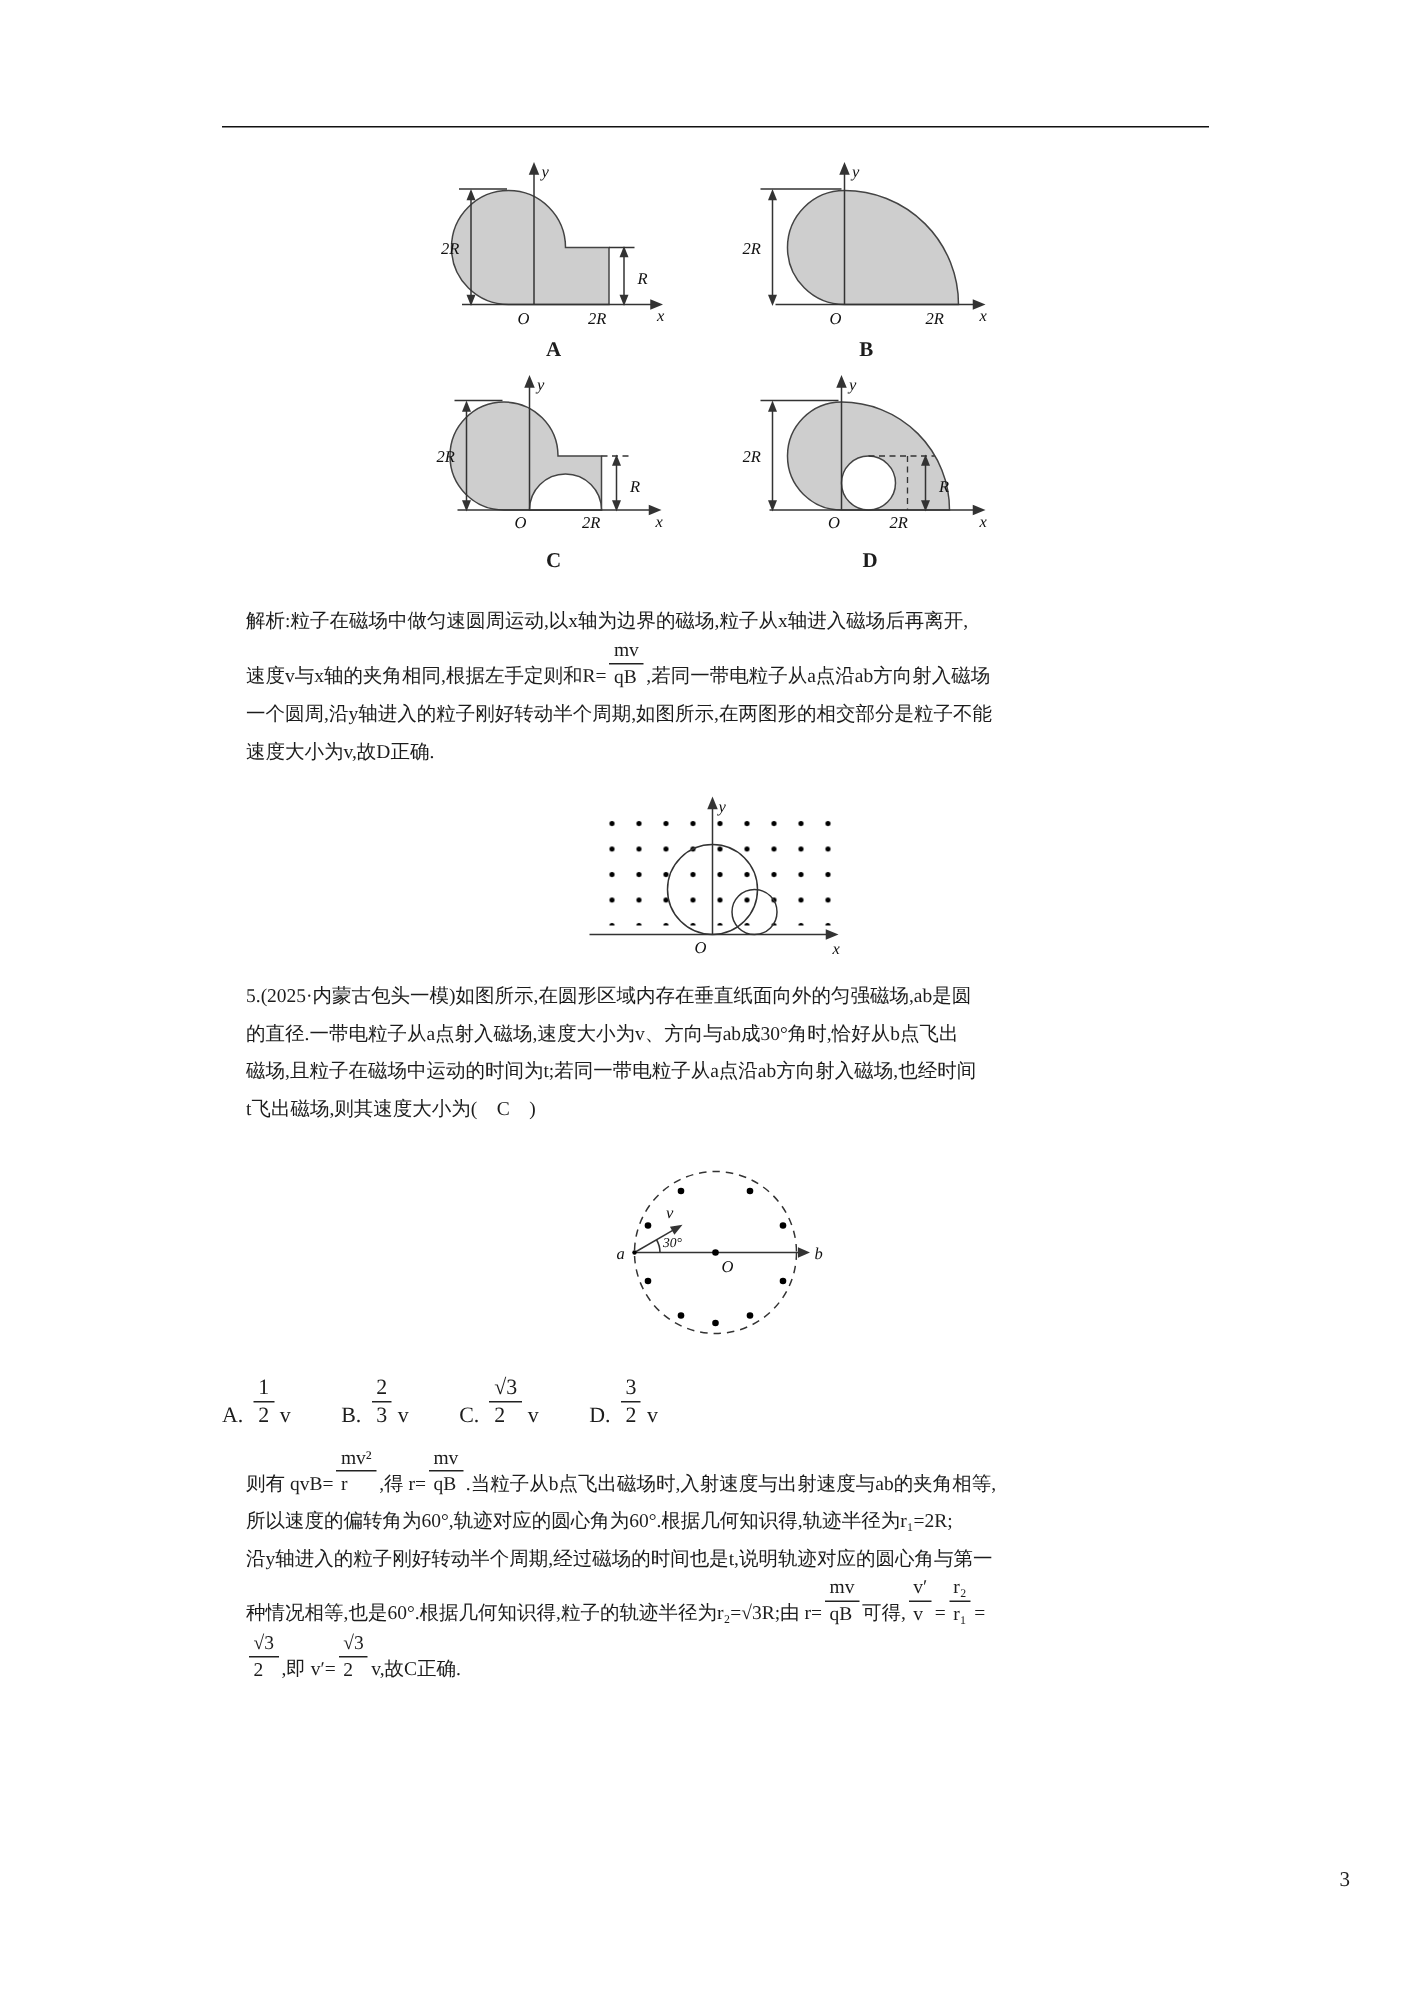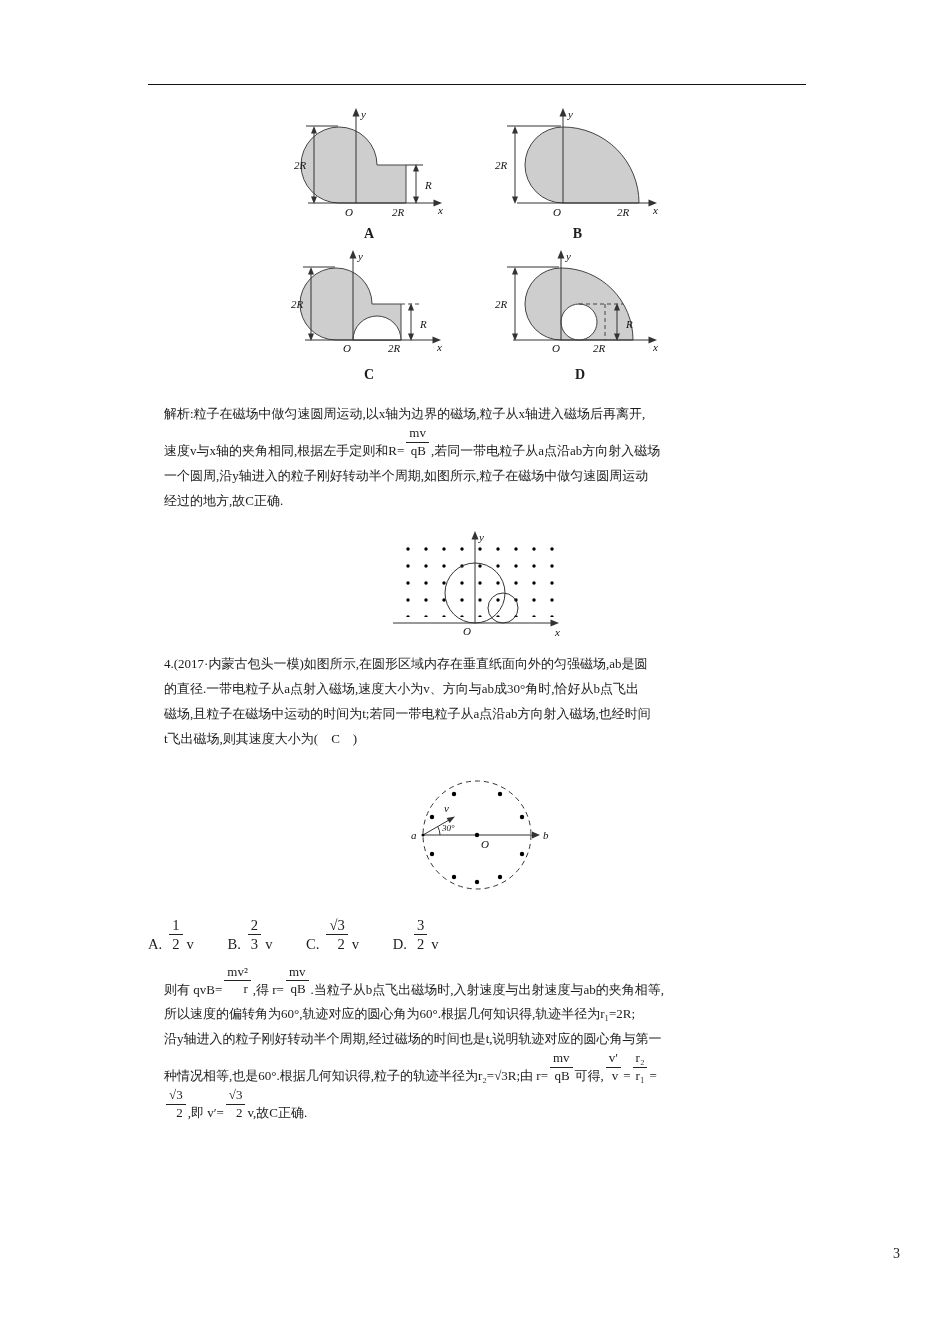"mv" .frac { text-align: right -> left }
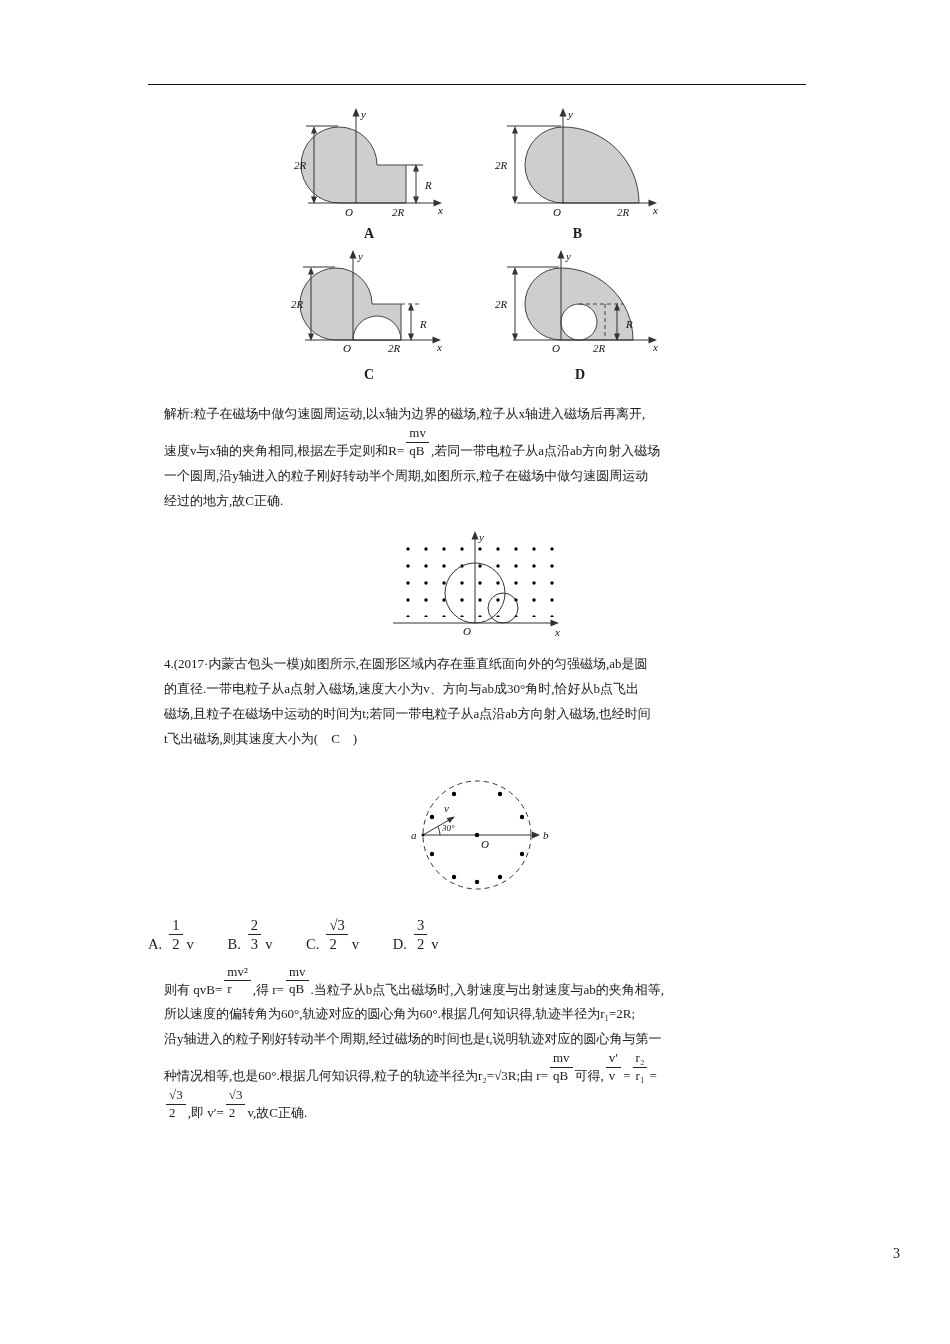"一个圆周,沿y轴进入的粒子刚好转动半个周期,如图所示,粒子在磁场中做匀速圆周运动" div.pline { text: ,粒子在磁场中做匀速圆周运动 -> ,在两图形的相交部分是粒子不能 }
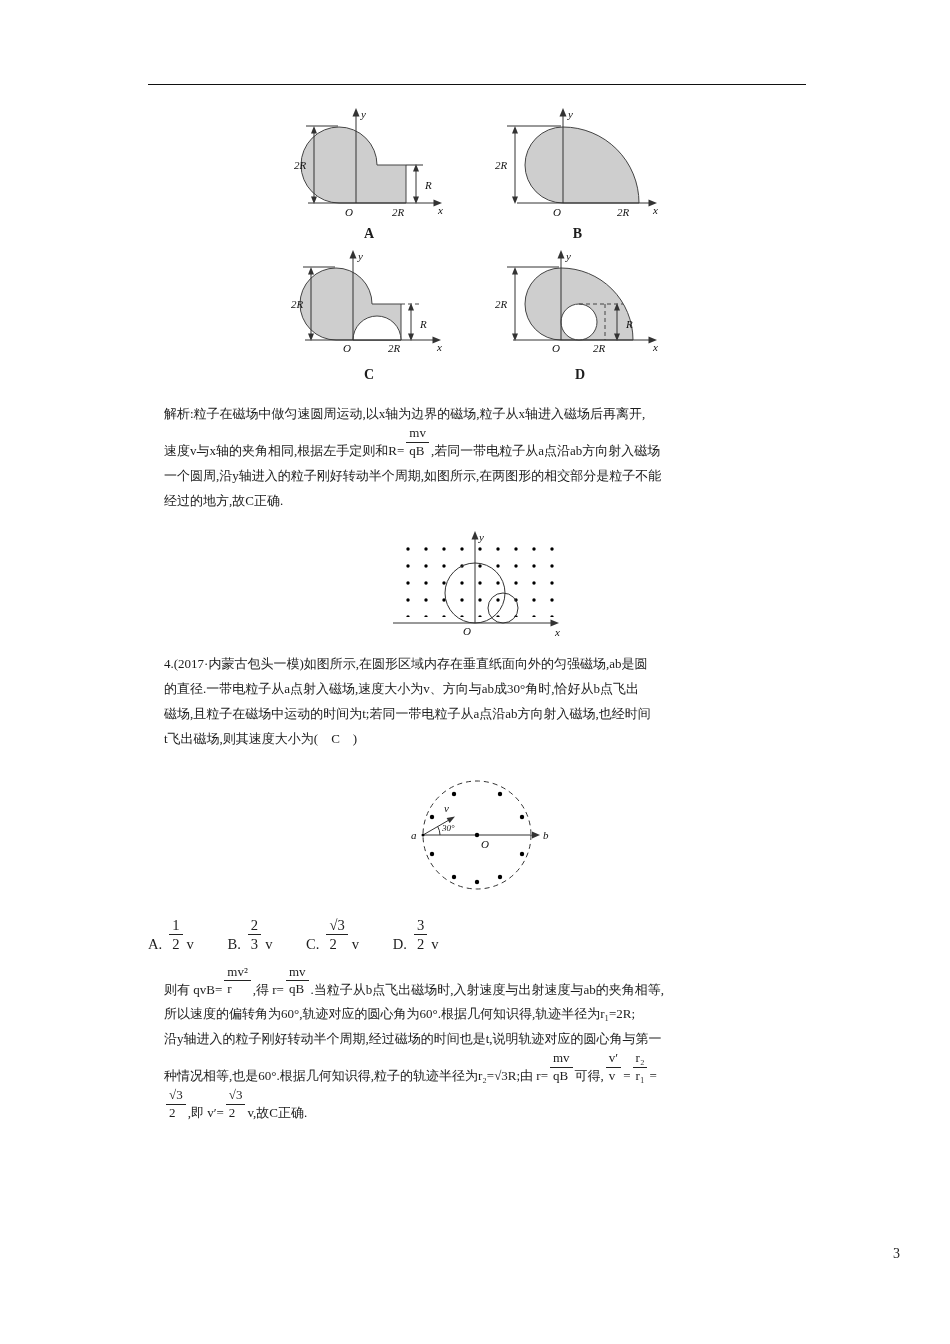"经过的地方,故C正确." div.pline { text: 经过的地方,故C -> 速度大小为v,故D }
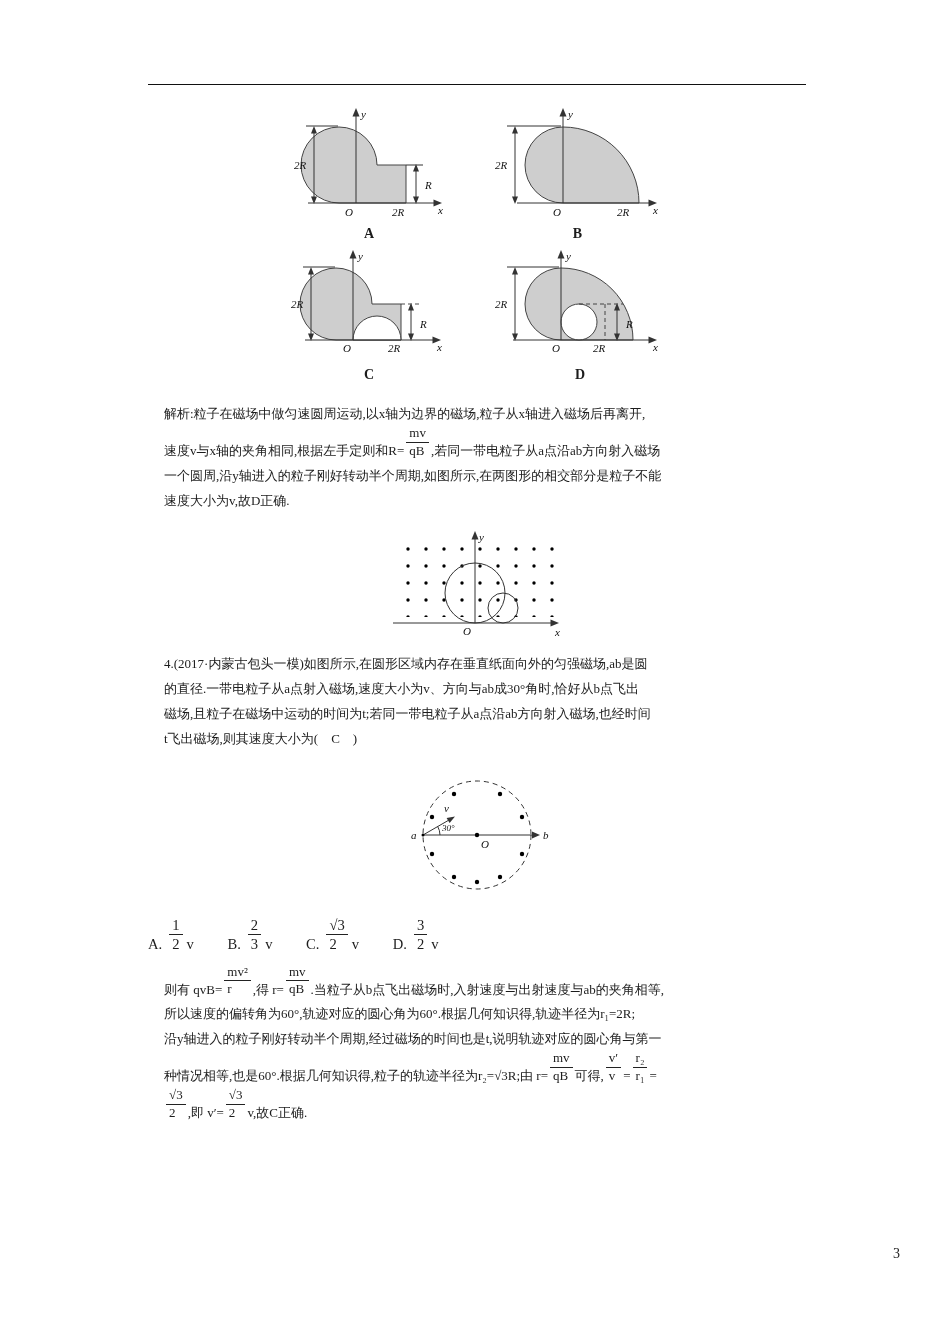"4.(2017·内蒙古包头一模)如图所示,在圆形区域内存在垂直纸面向外的匀强磁场" div.pline { text: 4.(2017 -> 5.(2025 }
